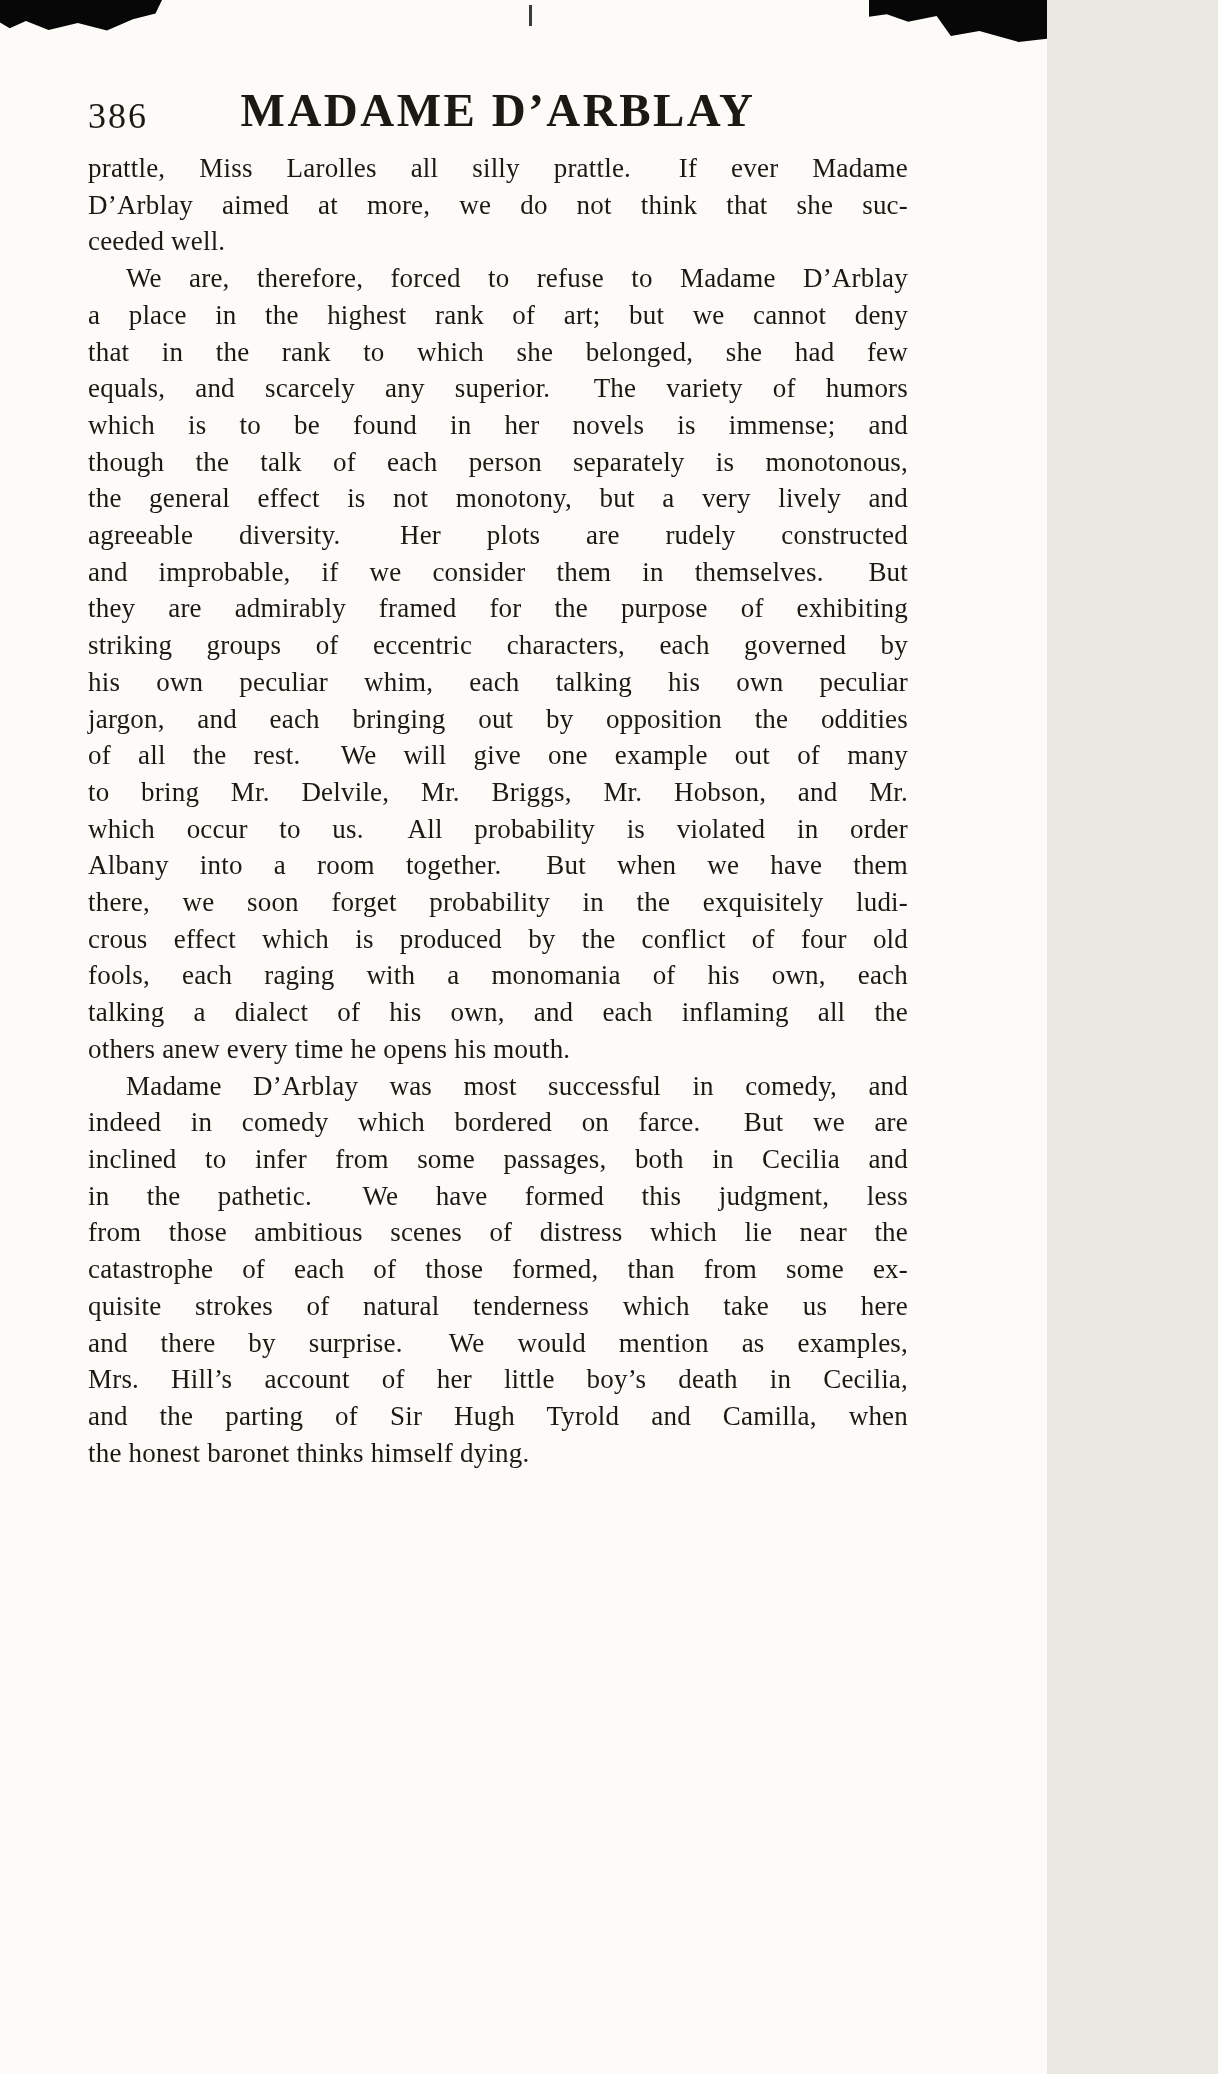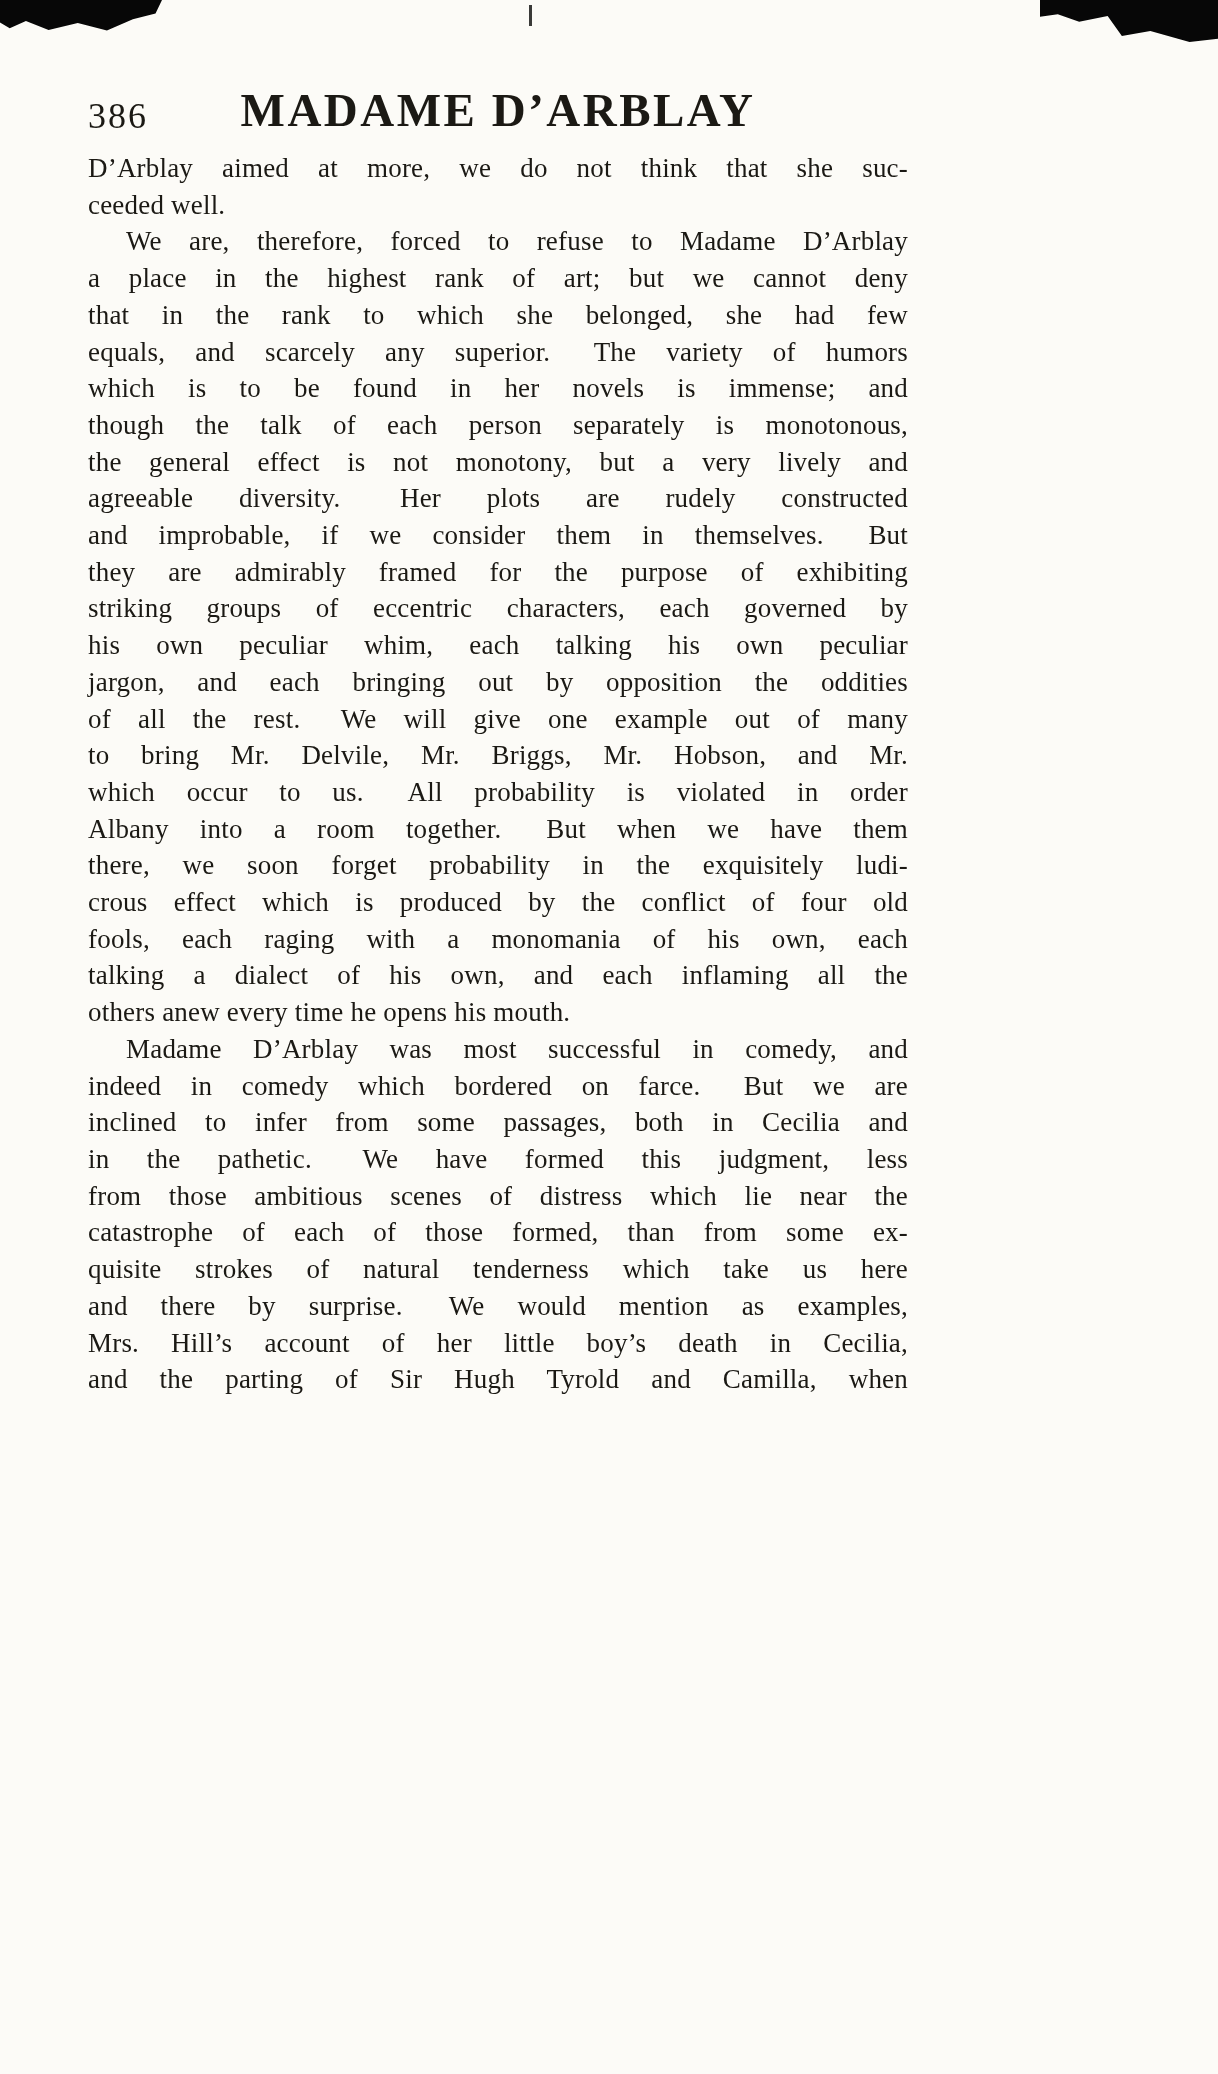"386" .scan-page { width: 1218px -> 1047px }
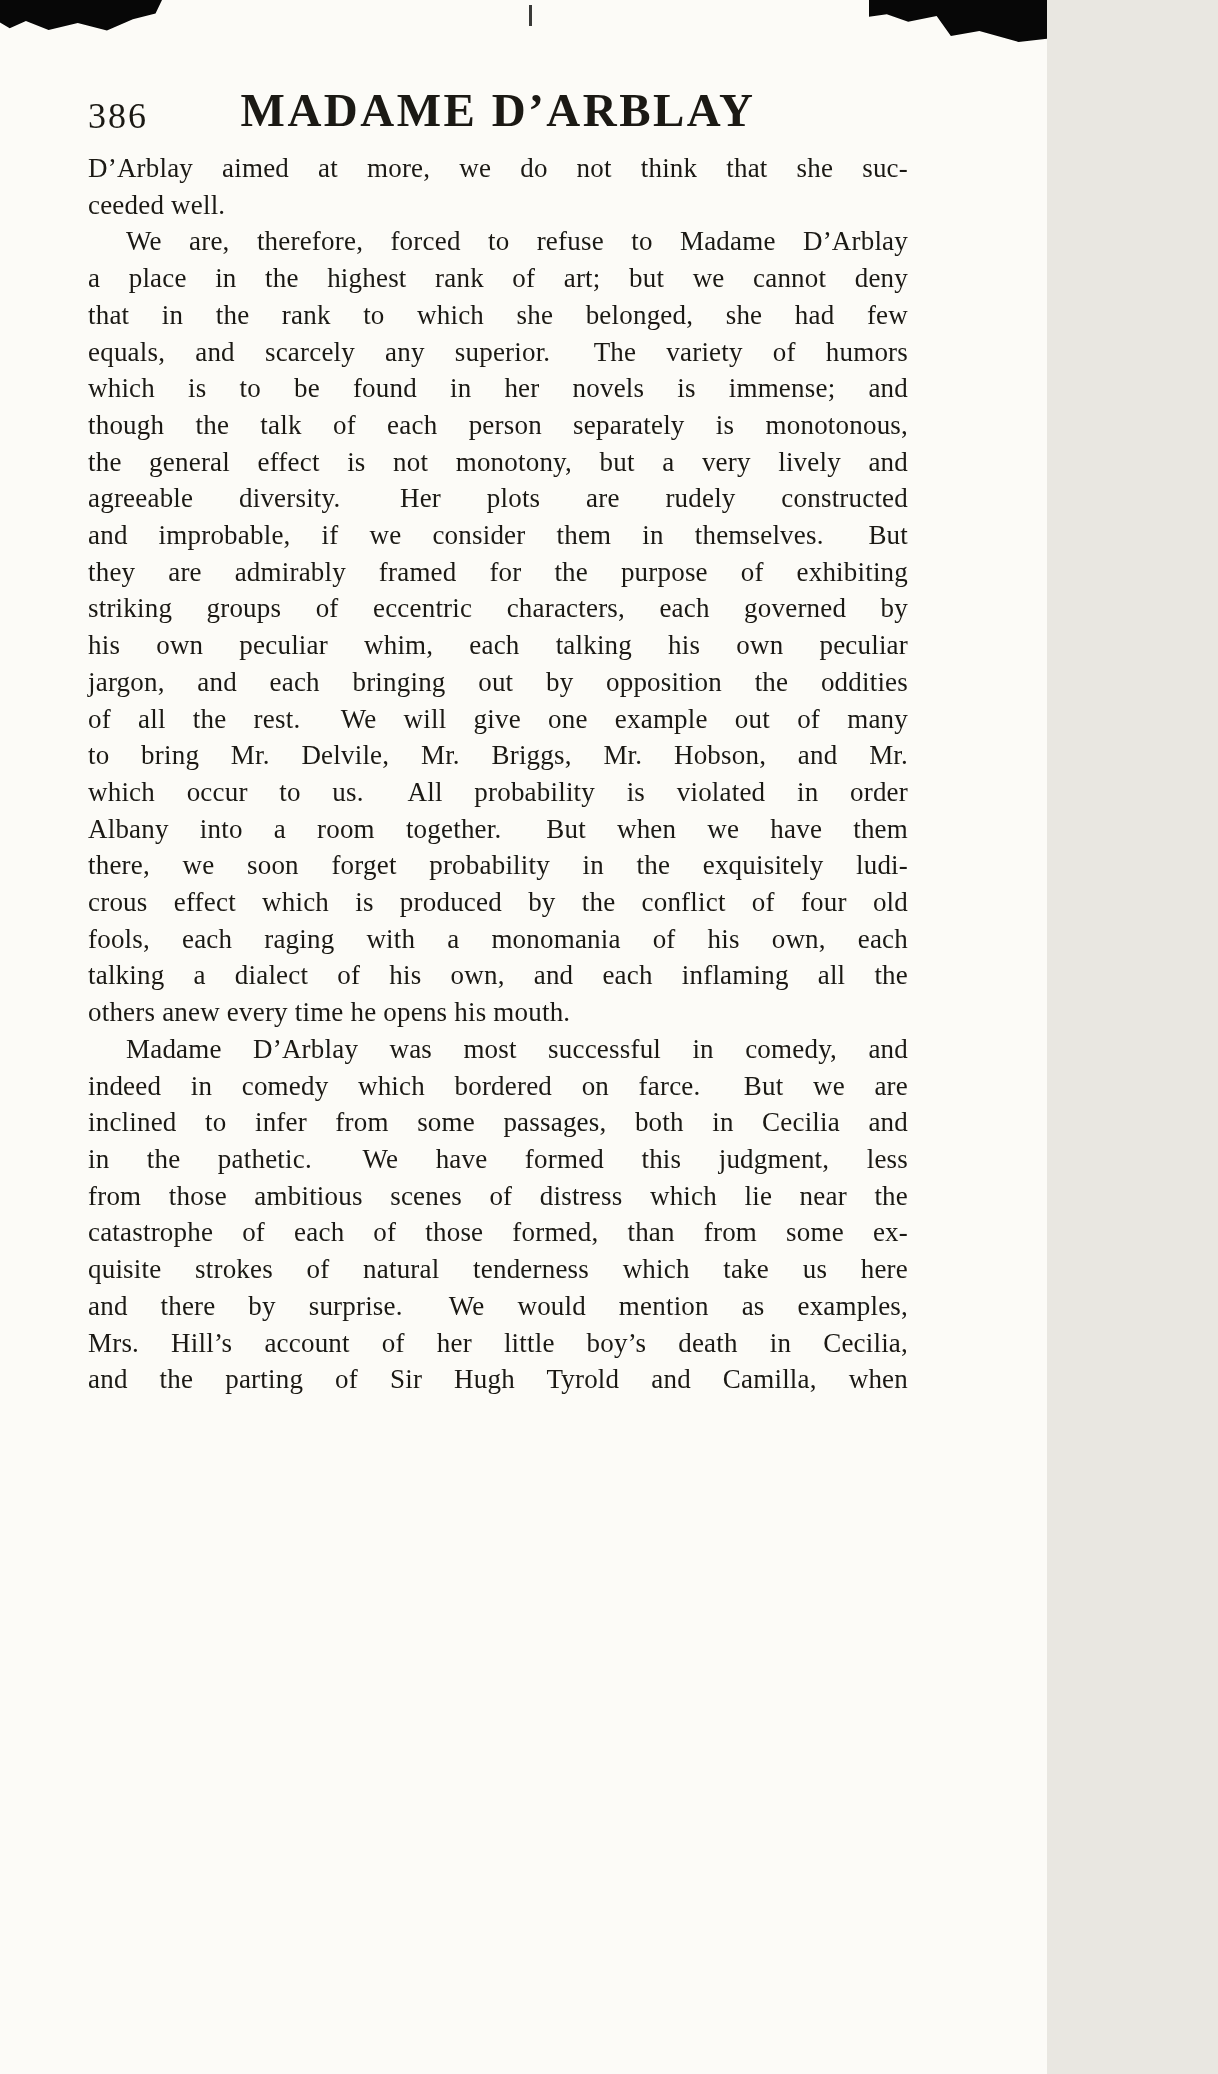"prattle, Miss Larolles all silly" div.line { html: none -> <div>prattle, Miss Larolles all silly prattle. If ever Madame</div> }
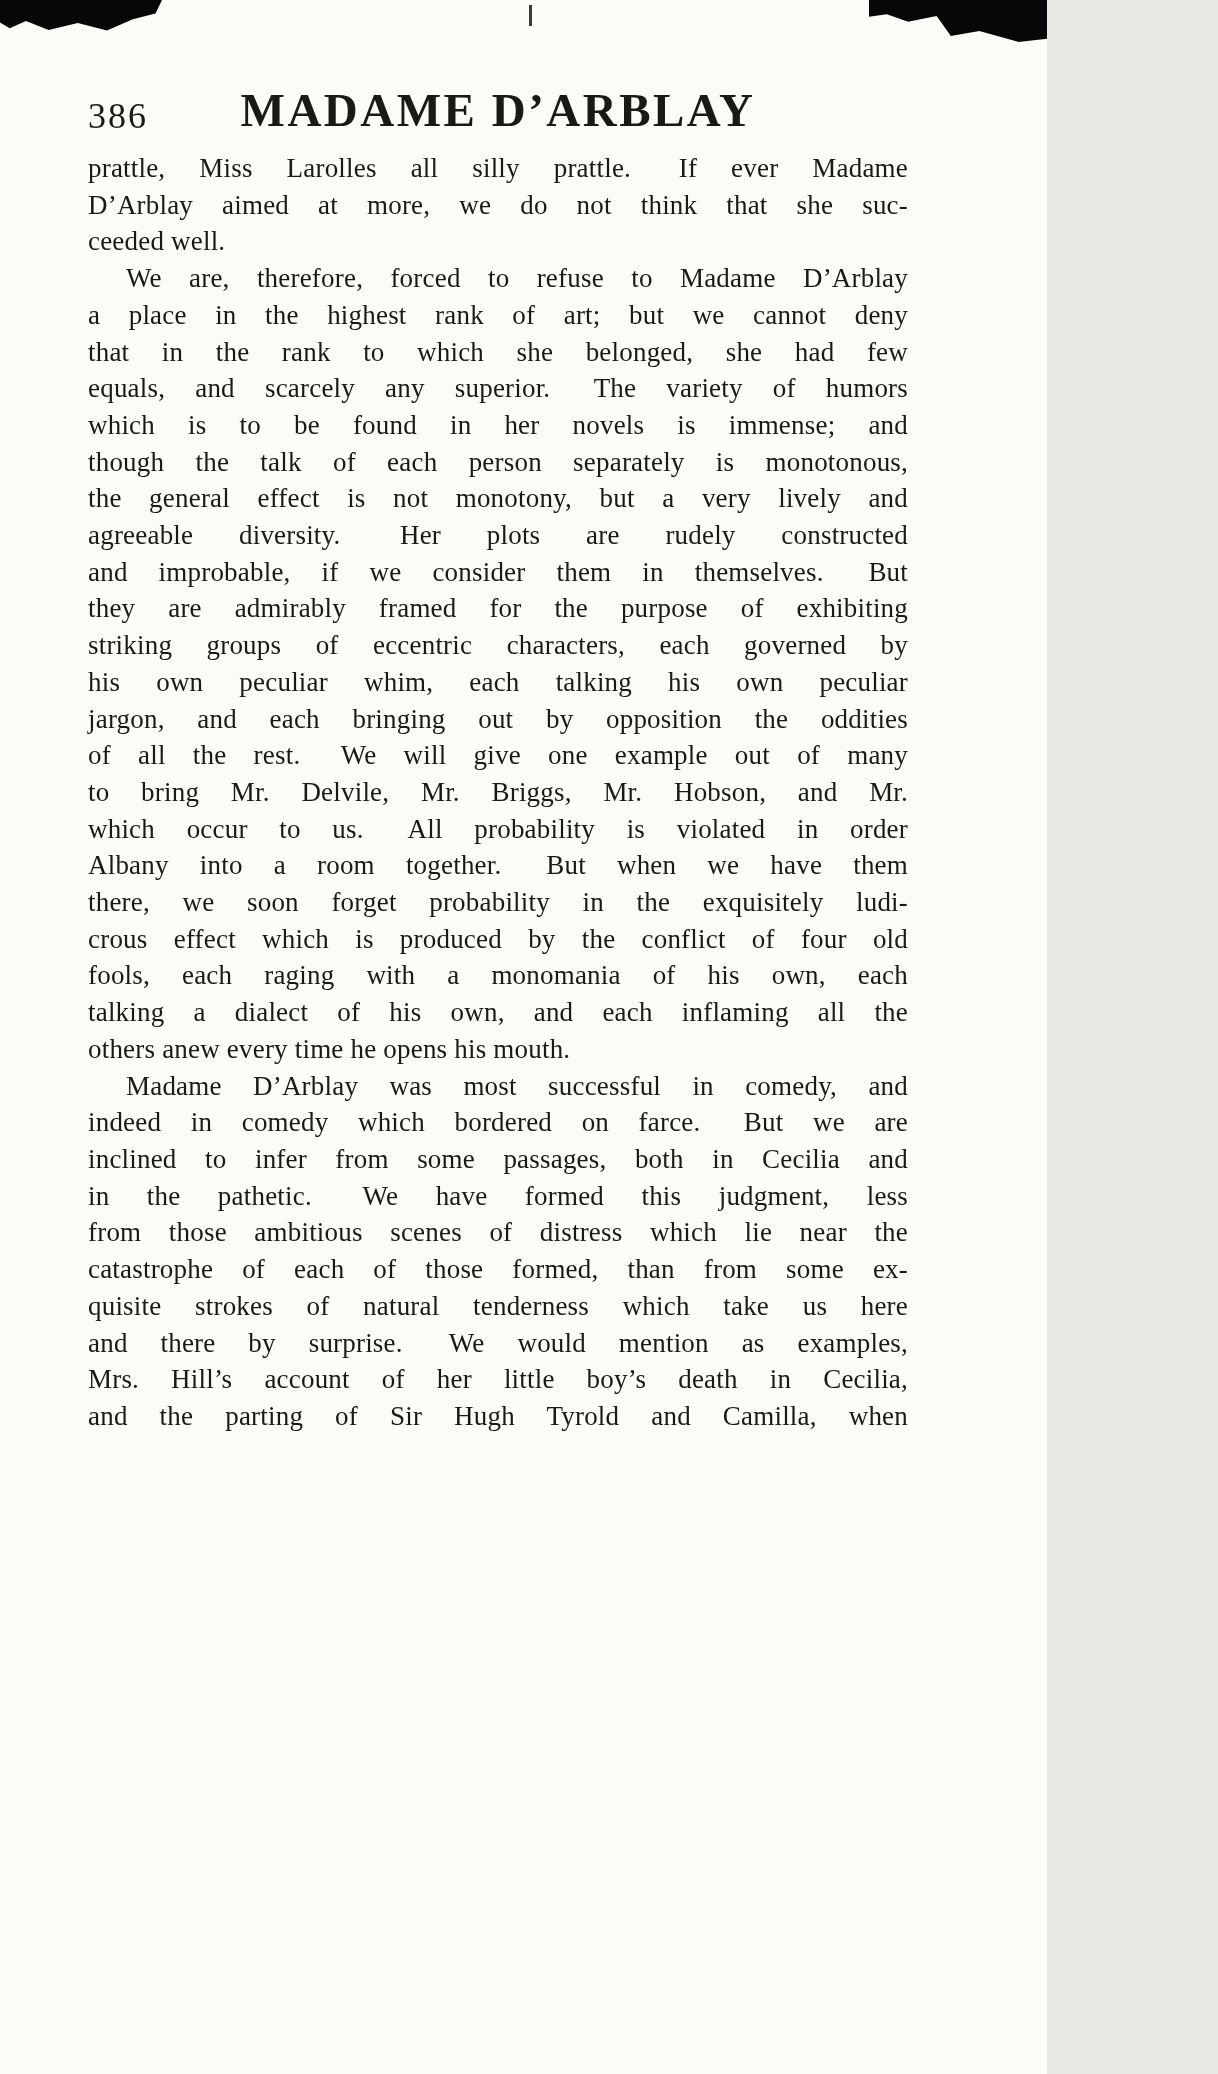"the honest baronet thinks himself" div.line { html: none -> <div>the honest baronet thinks himself dying.</div> }
